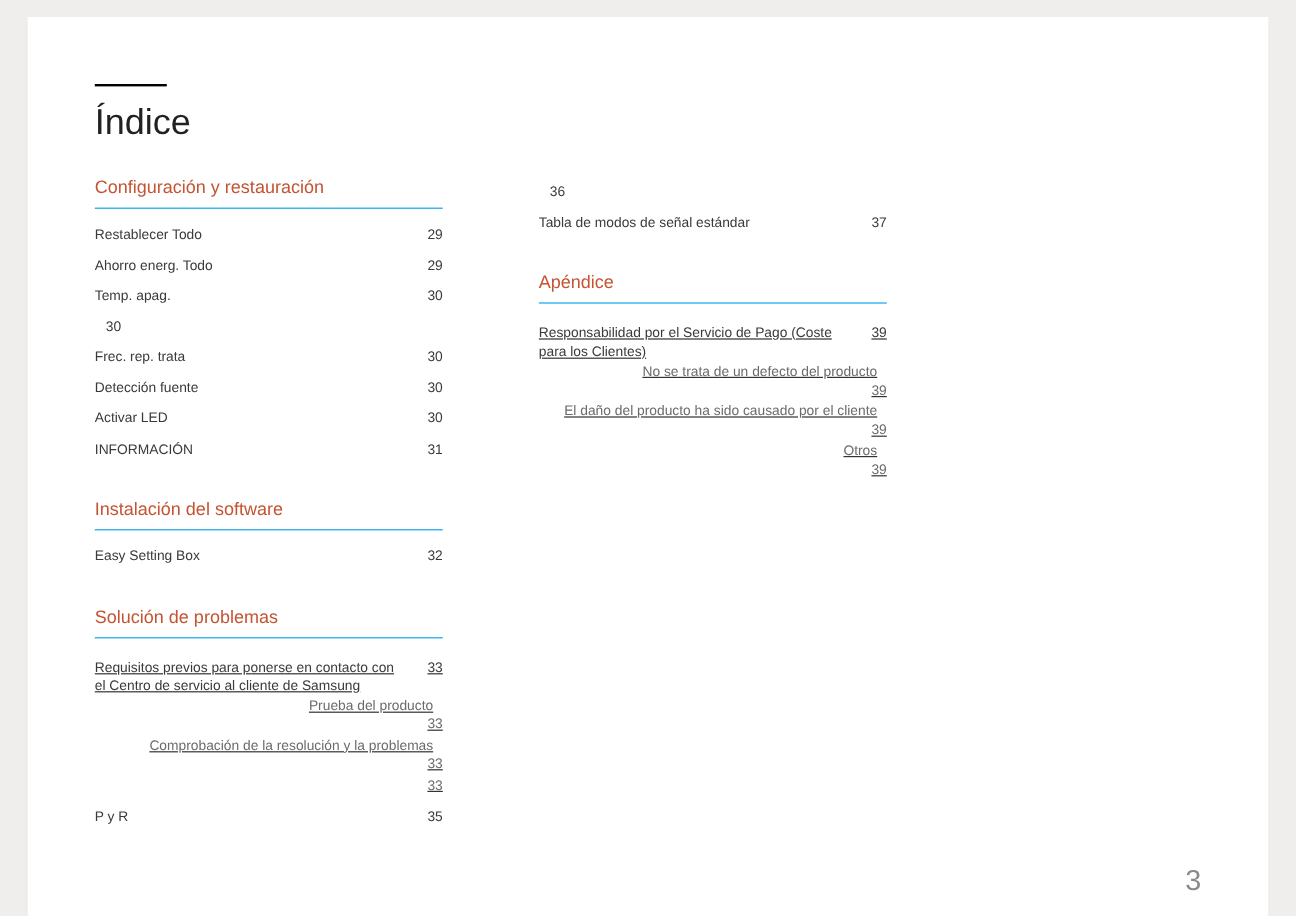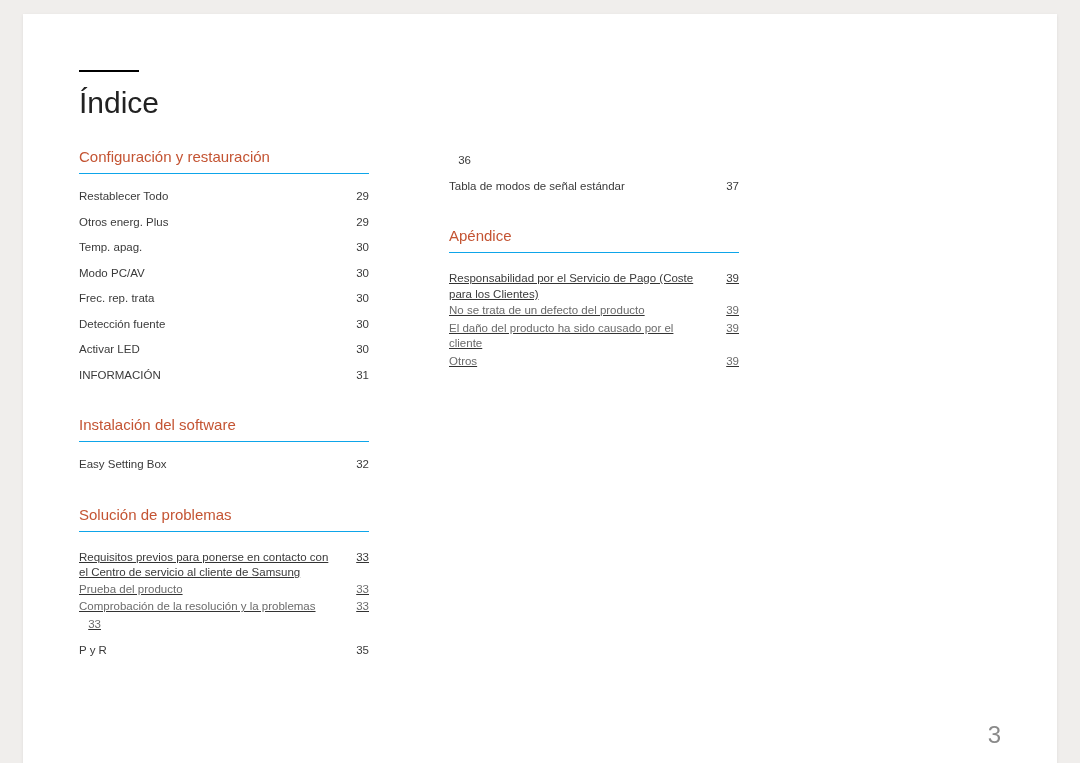"Otros energ. Plus" span.label { text: Otros energ. Plus -> Ahorro energ. Todo }
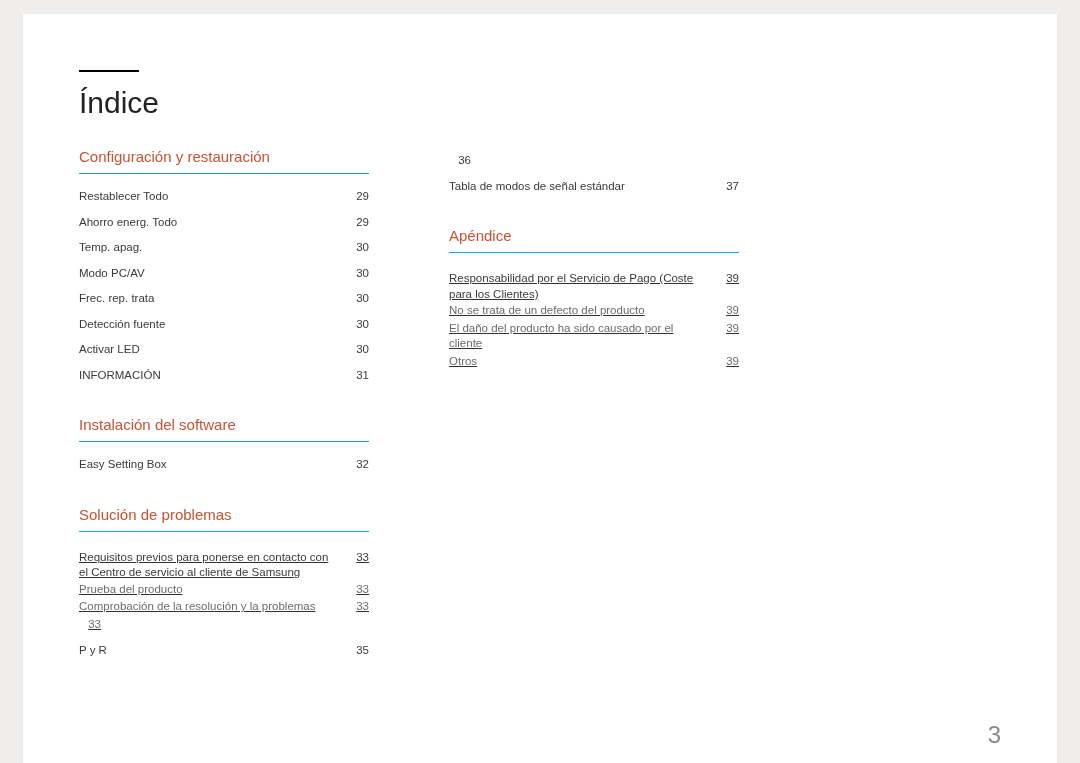"Modo PC/AV" span.label { html: <span>Modo PC/AV</span> -> none }
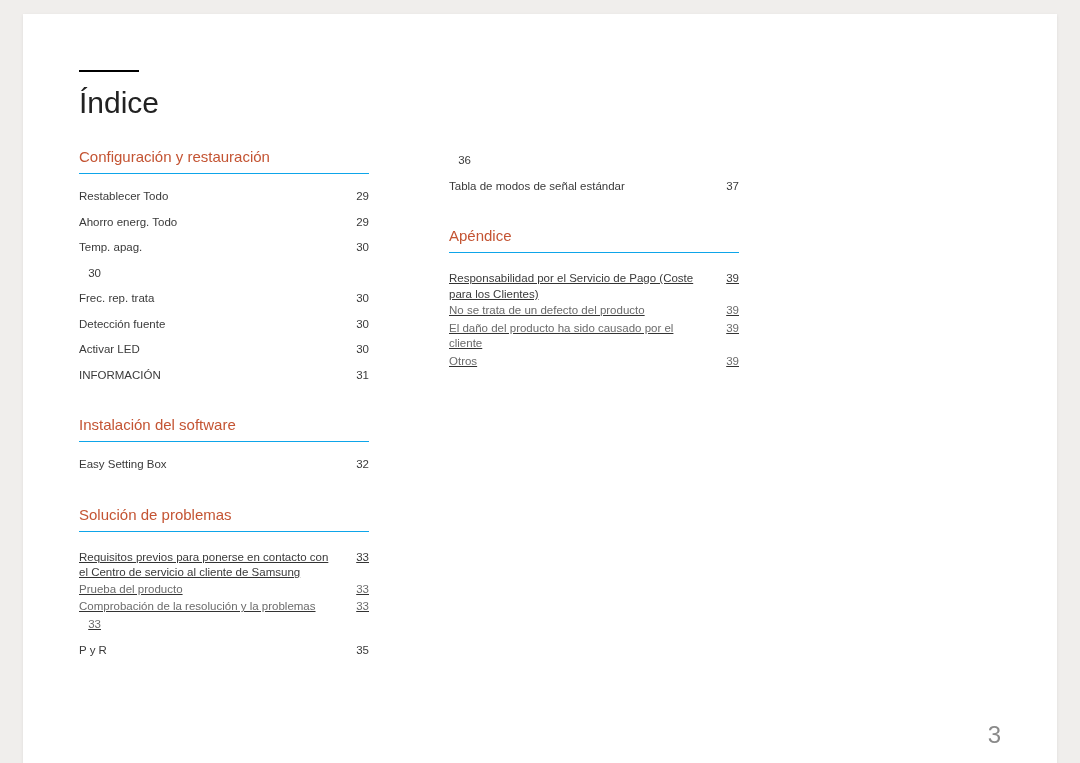"No se trata de un" .subentry { align-items: flex-start -> flex-end; flex-direction: none -> column }
